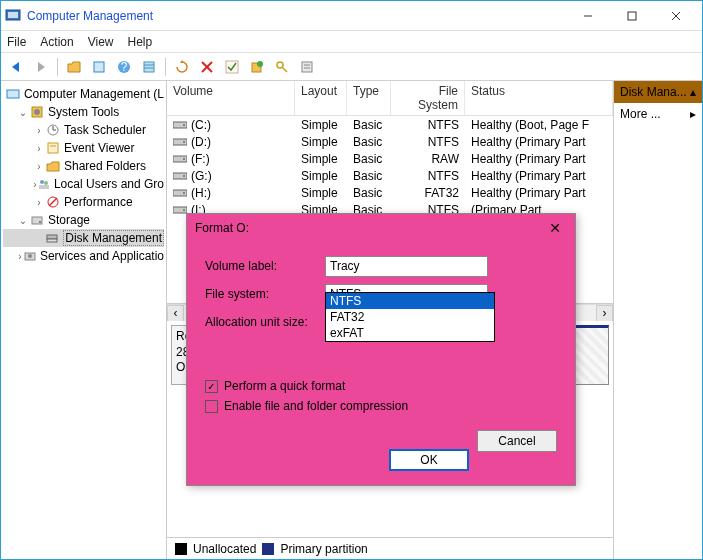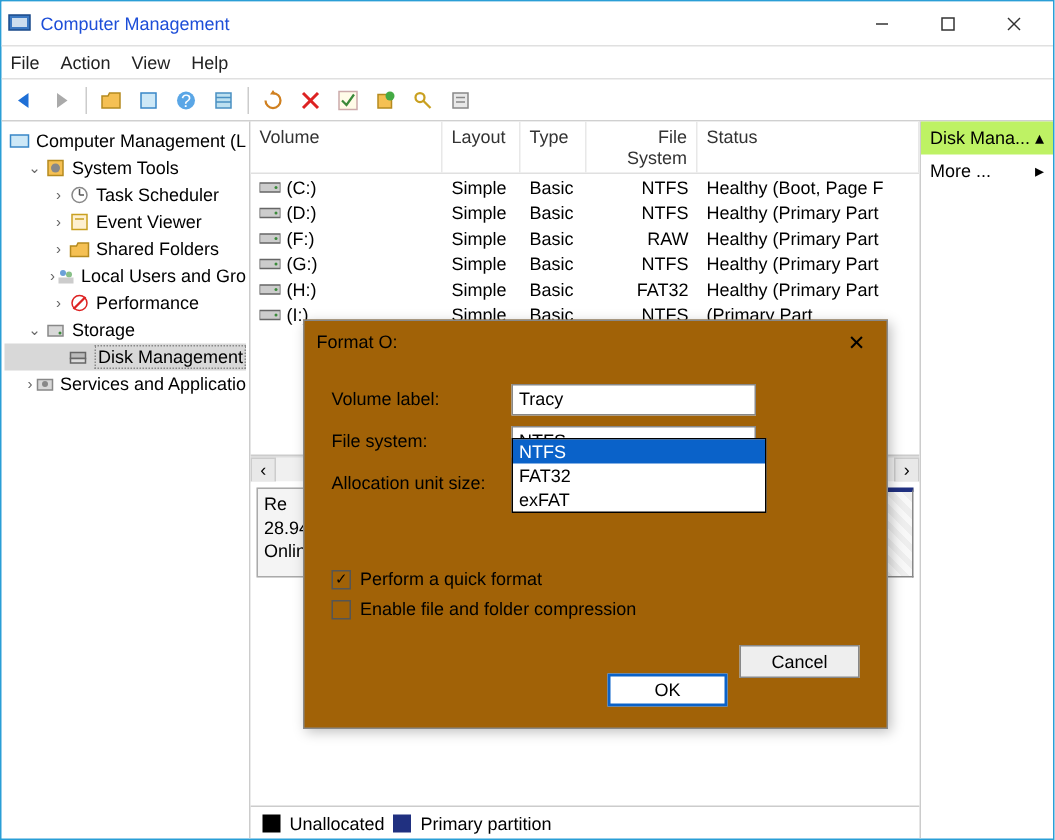"Disk Mana..." div.ai { background: #bef264 -> #a16207 }
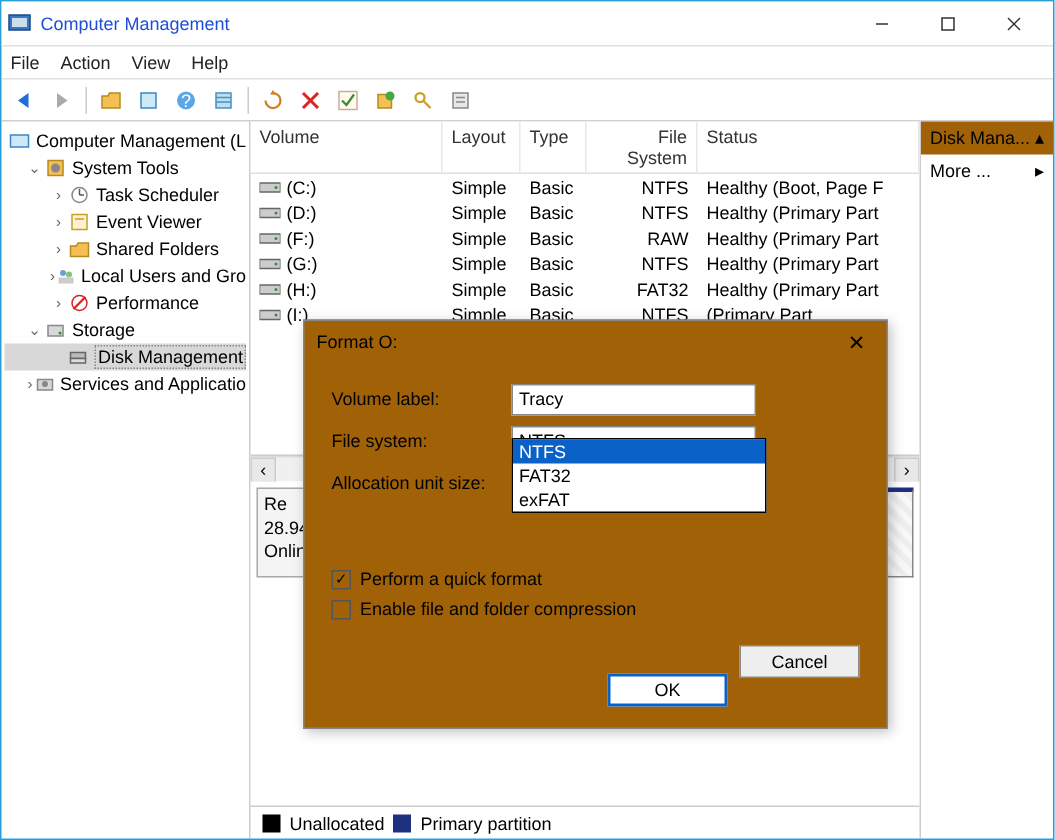"Format O:" .dialog { background: #a16207 -> #ec4899; left: 201px -> 185px }
